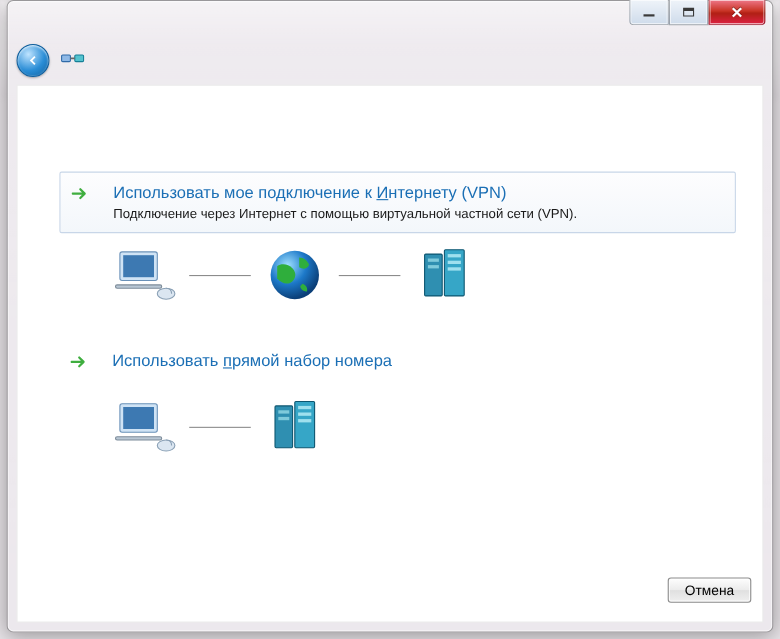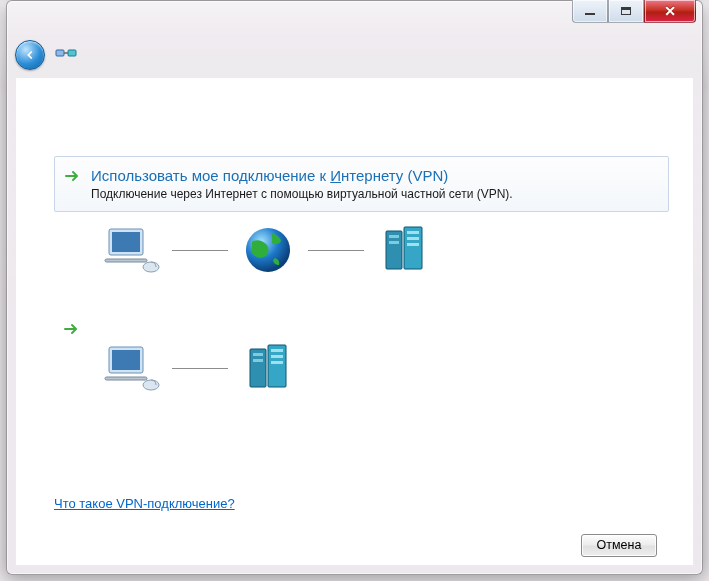"Использовать мое подключение к Интернету" .option { padding: 10px 12px 10px 36px -> 10px 12px 10px 48px }
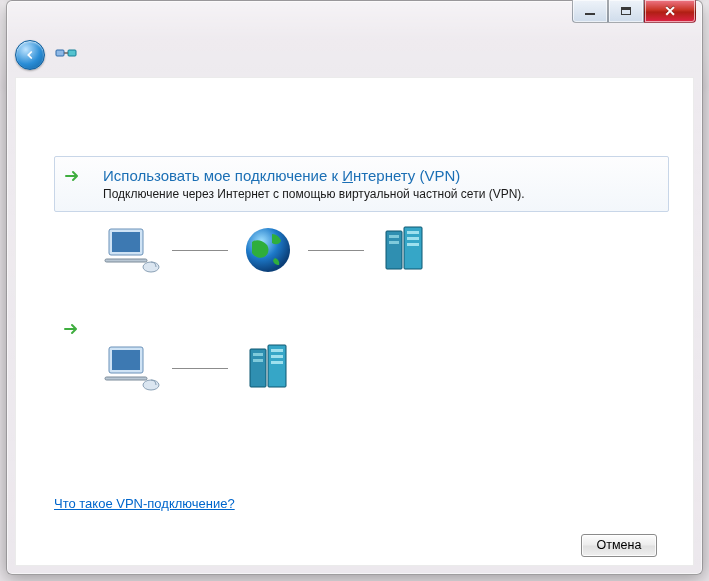"Использовать прямой набор номера" div.opt-title { html: none -> <div> <span>Использовать </span><span>п</span><span>рямой набор номера</span> </div> }
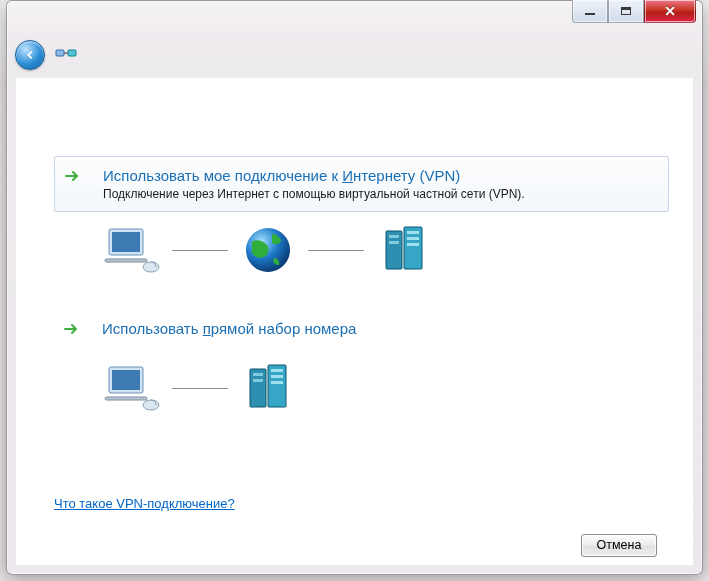"Что такое VPN-подключение?" a.help-link { html: <a>Что такое VPN-подключение?</a> -> none }
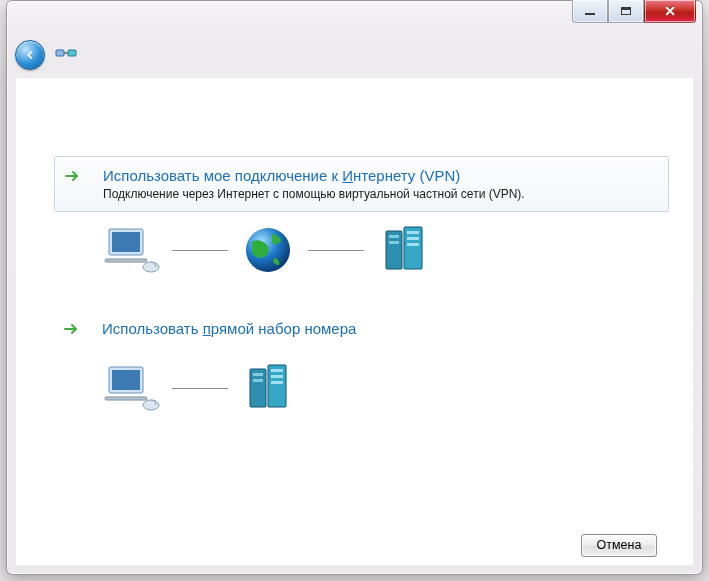"Отмена" .footer { align-items: center -> flex-start; padding-right: 24px -> 10px; right: 12px -> 0 }
